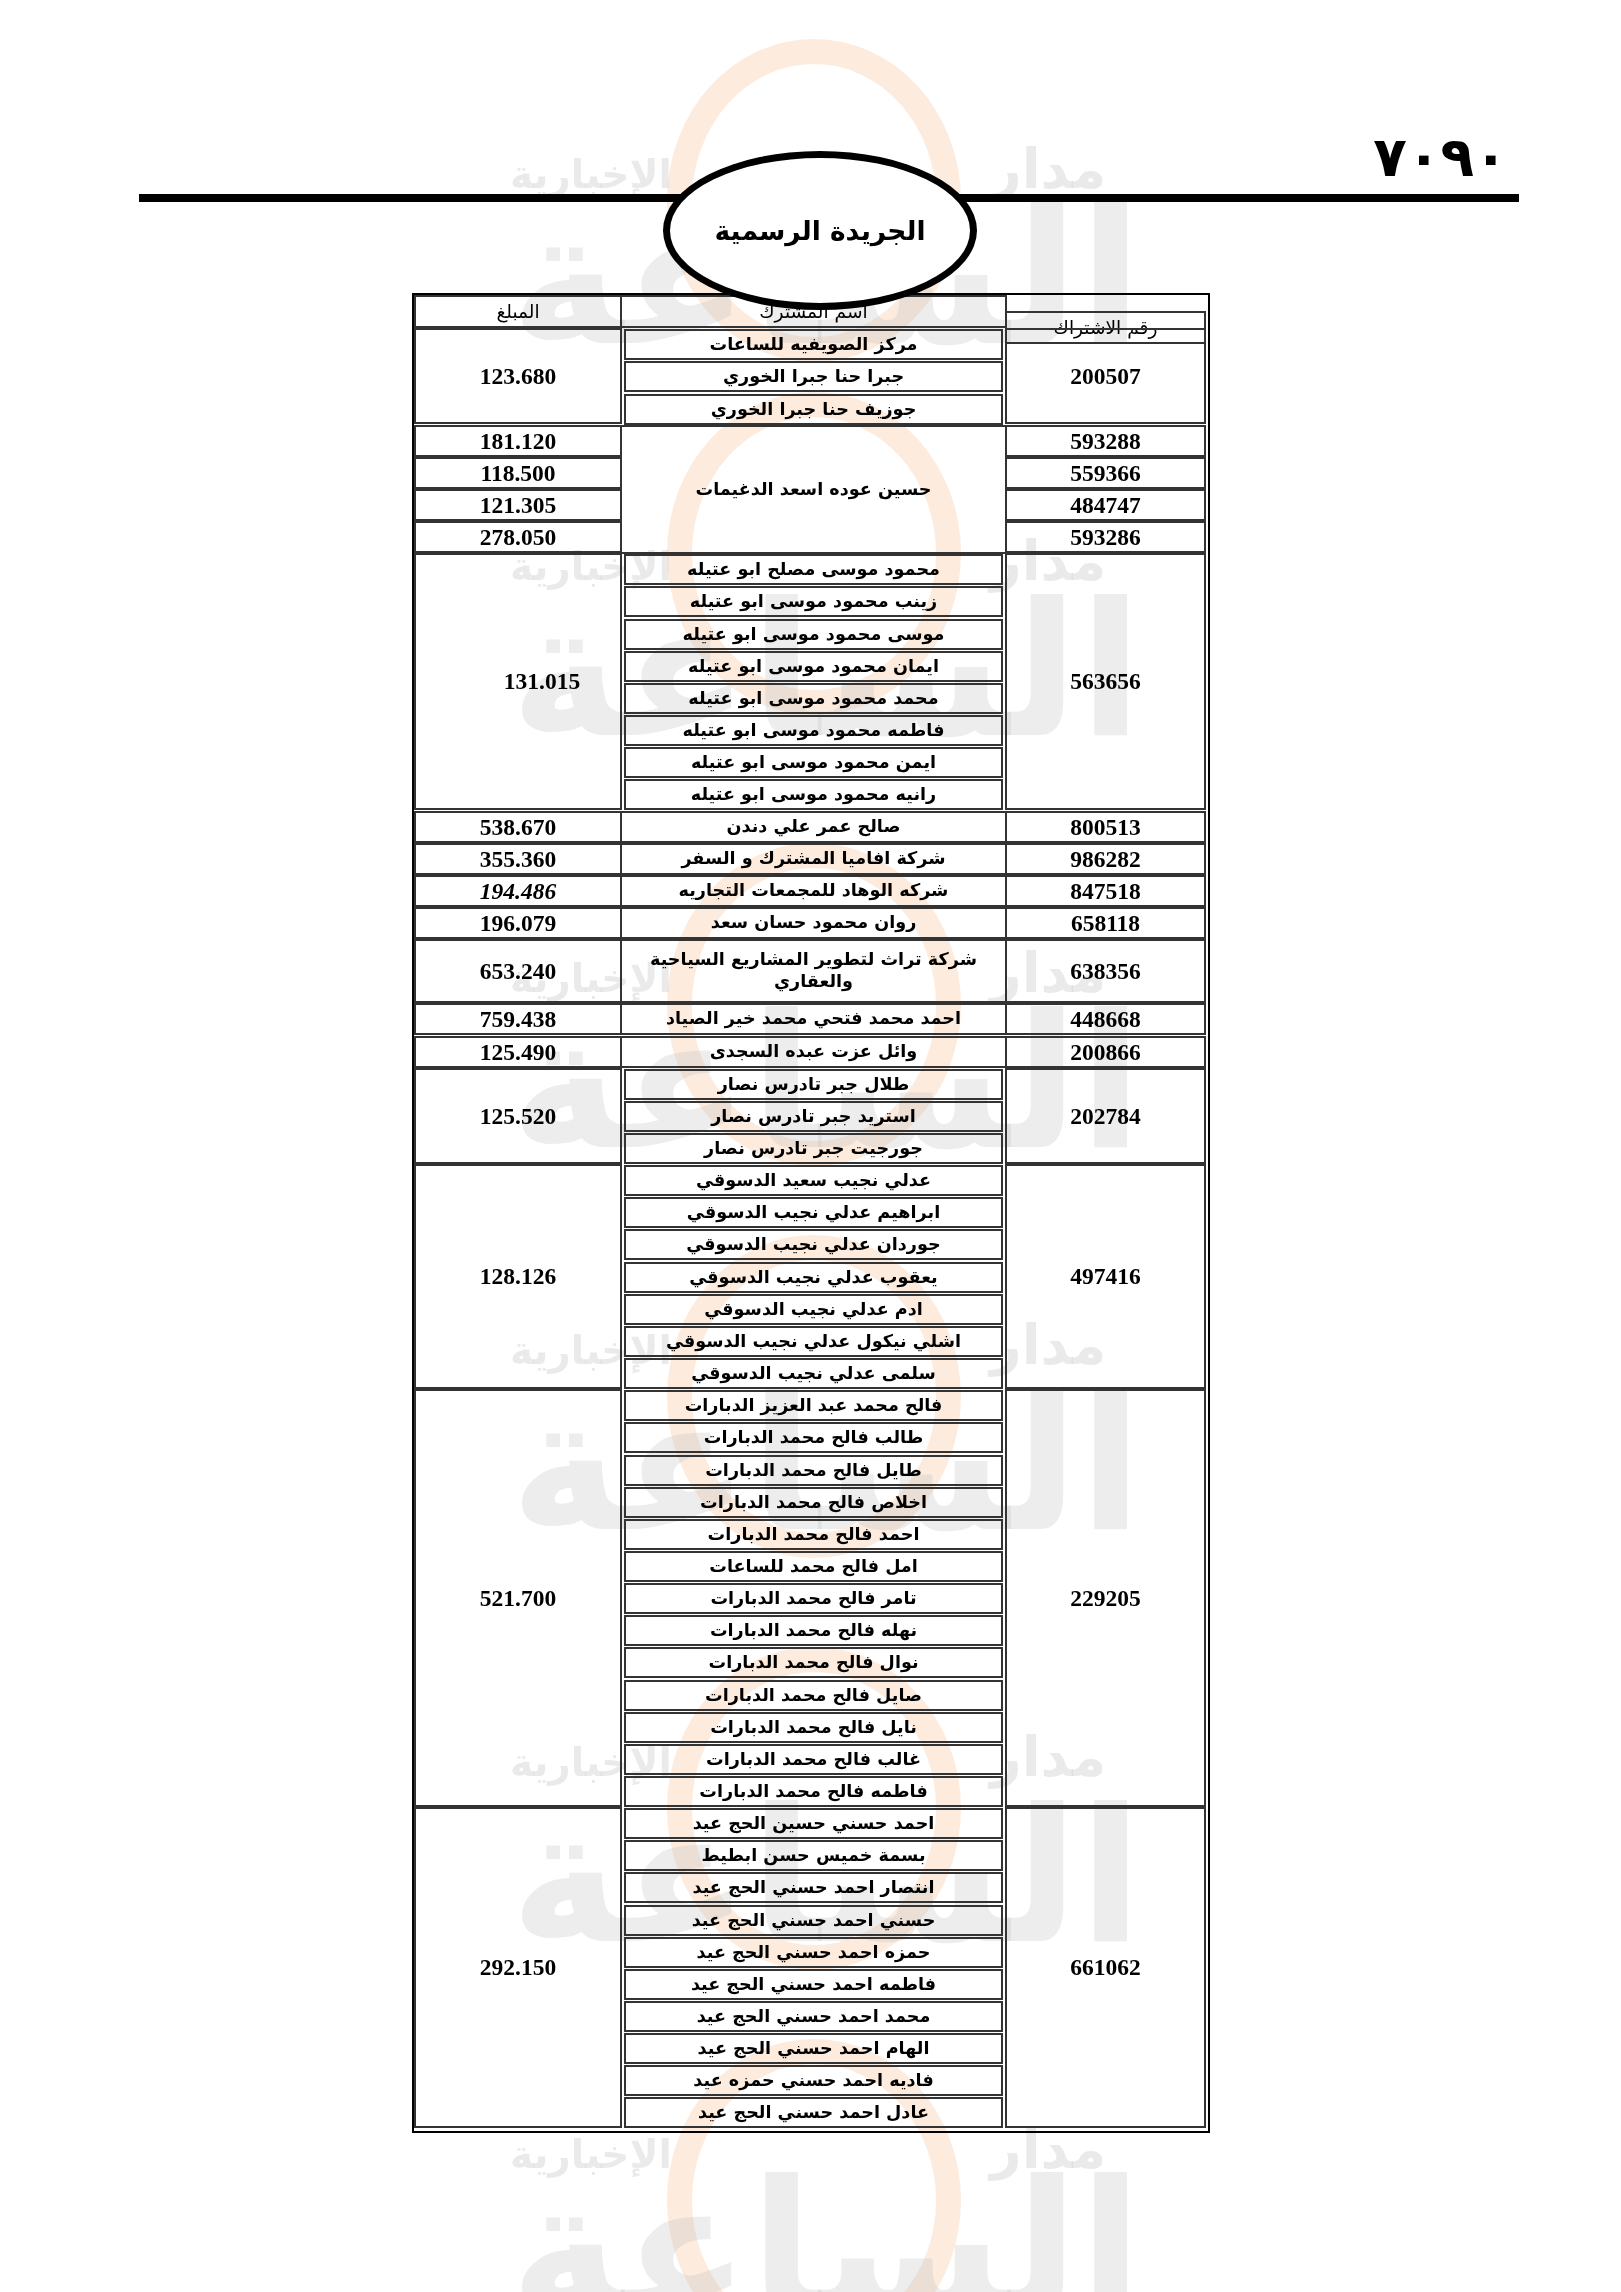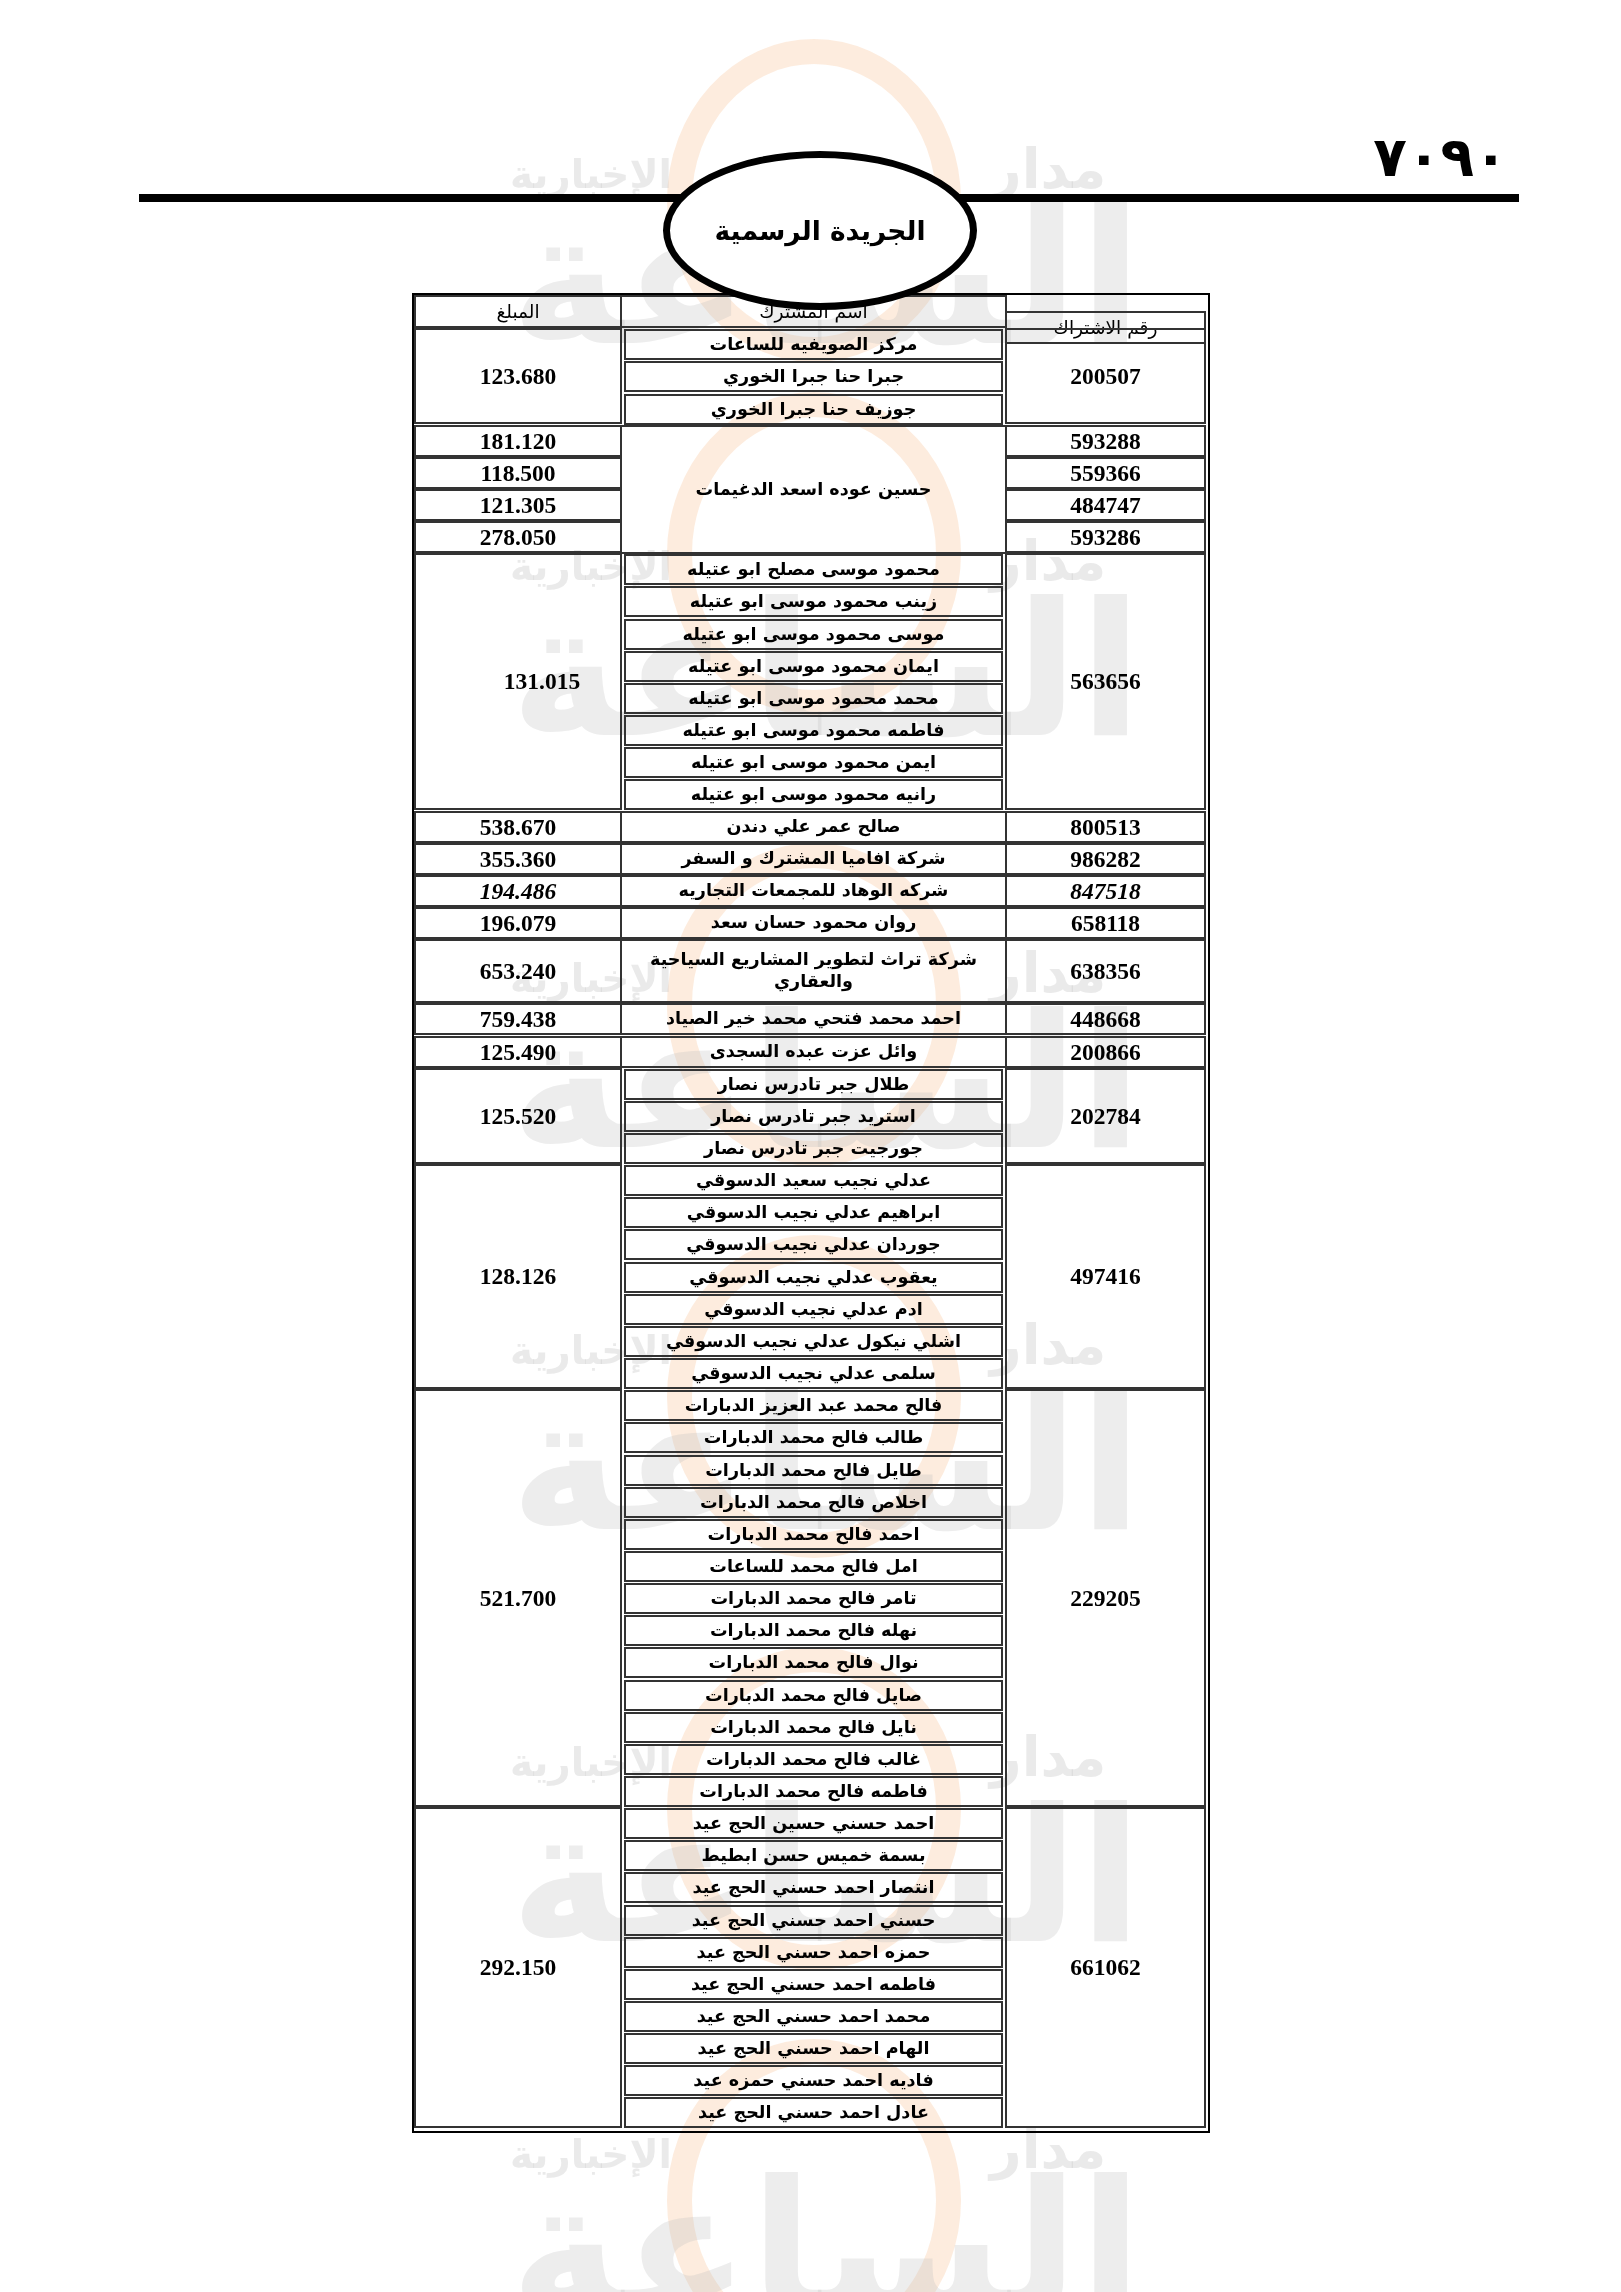"847518" div.cell { font-style: italic -> none }
